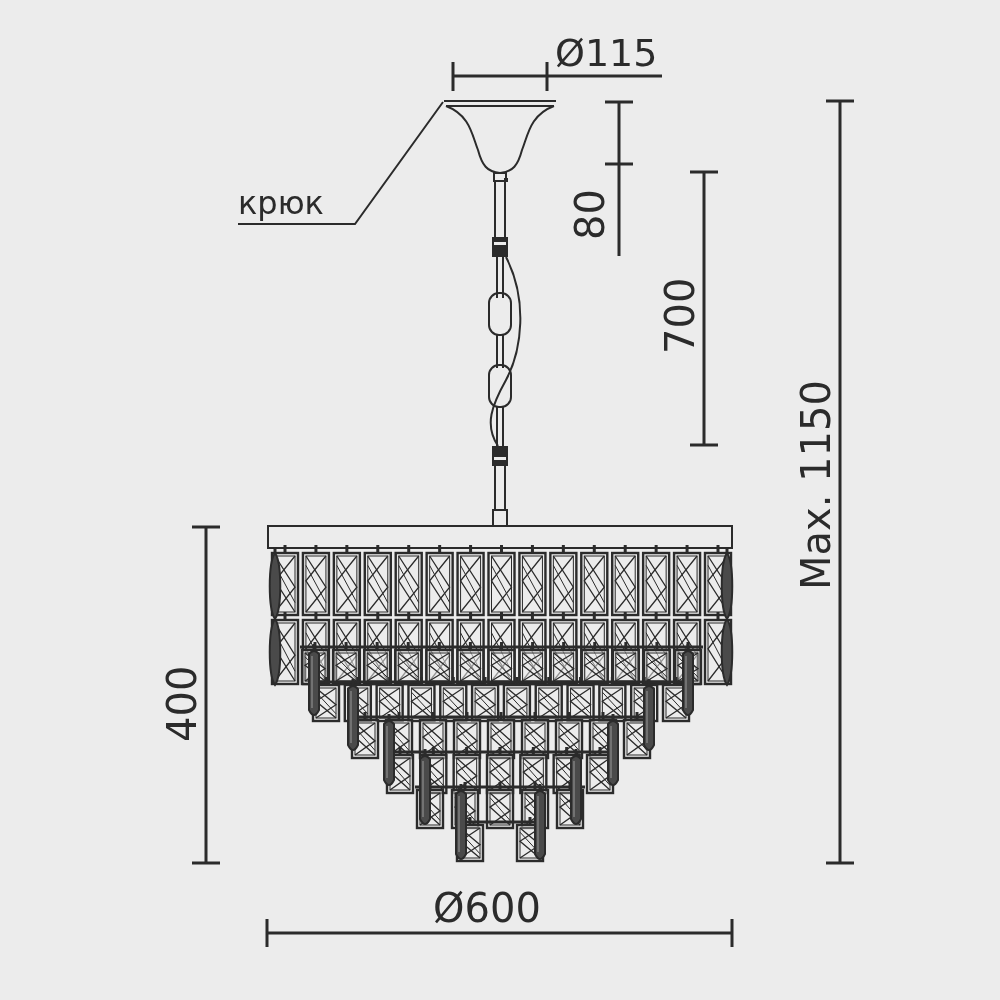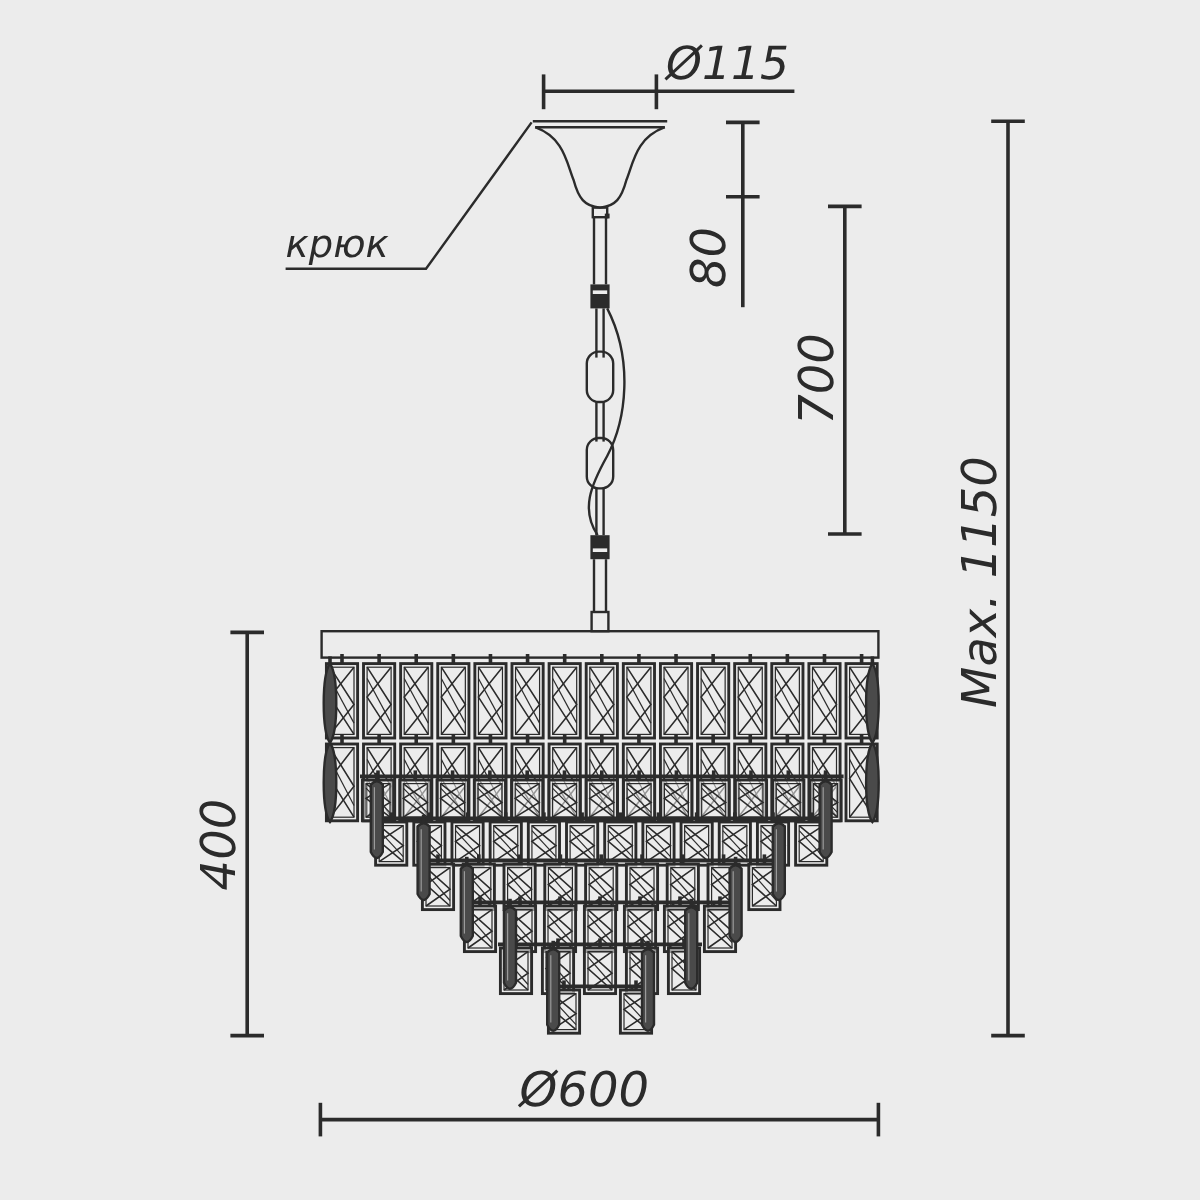"Ø115" #stage { font-style: italic -> none }
